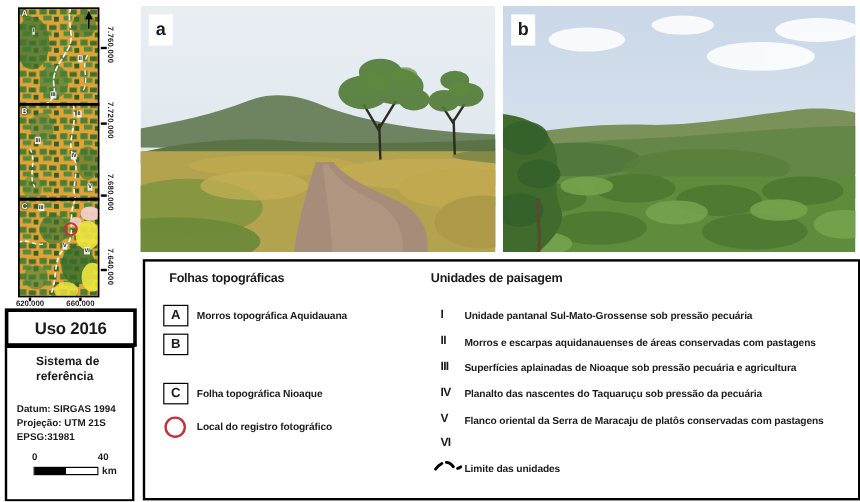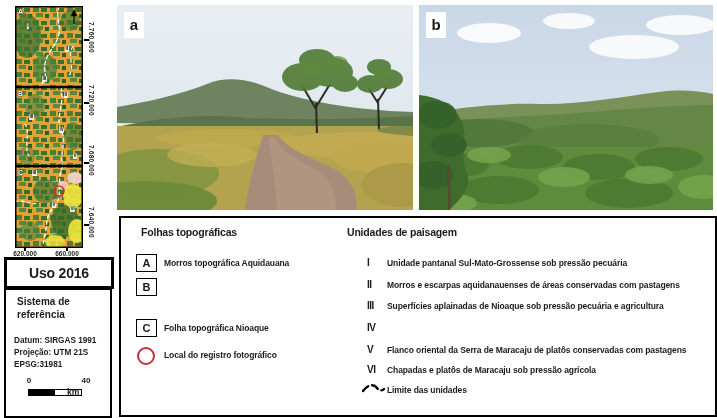"Unidades de paisagem" div.lg-h { left: 226px -> 238px }
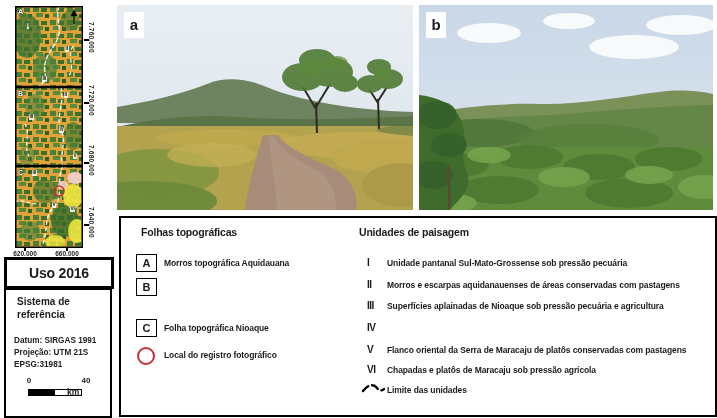"Sistema de referência" .ref-title { left: 11px -> 24px }
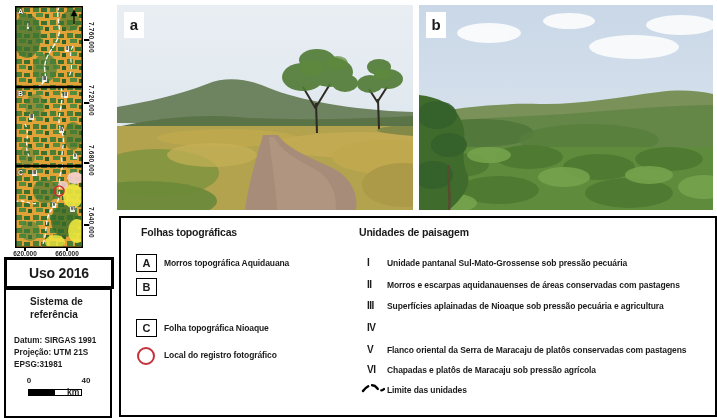"Planalto das nascentes do Taquaruçu" div.unit-lbl { html: none -> <div>Planalto das nascentes do Taquaruçu sob pressão da pecuária</div> }
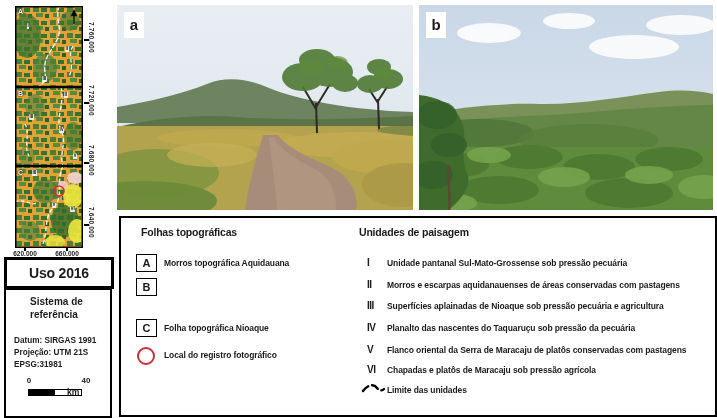"Datum: SIRGAS 1991" div.ref-line { text: 1991 -> 1994 }
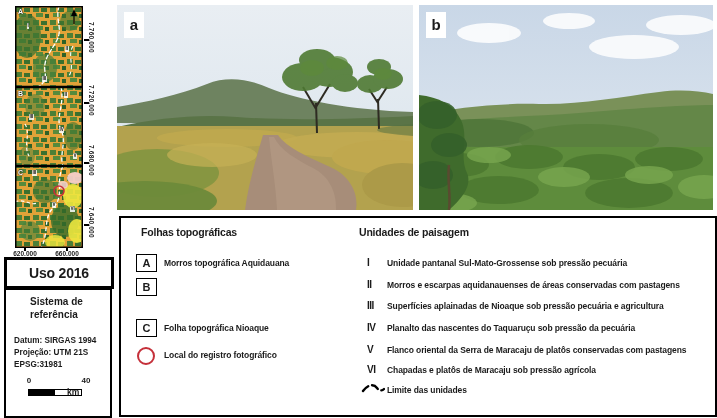"Chapadas e platôs de Maracaju" div.unit-lbl { html: <div>Chapadas e platôs de Maracaju sob pressão agrícola</div> -> none }
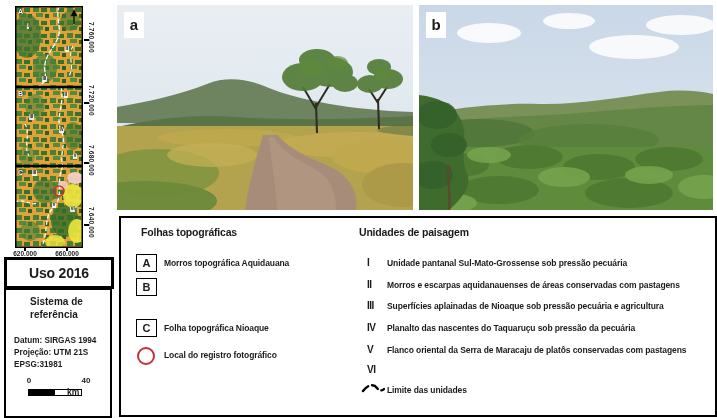"km" .scale-unit { left: 61px -> 79px }
